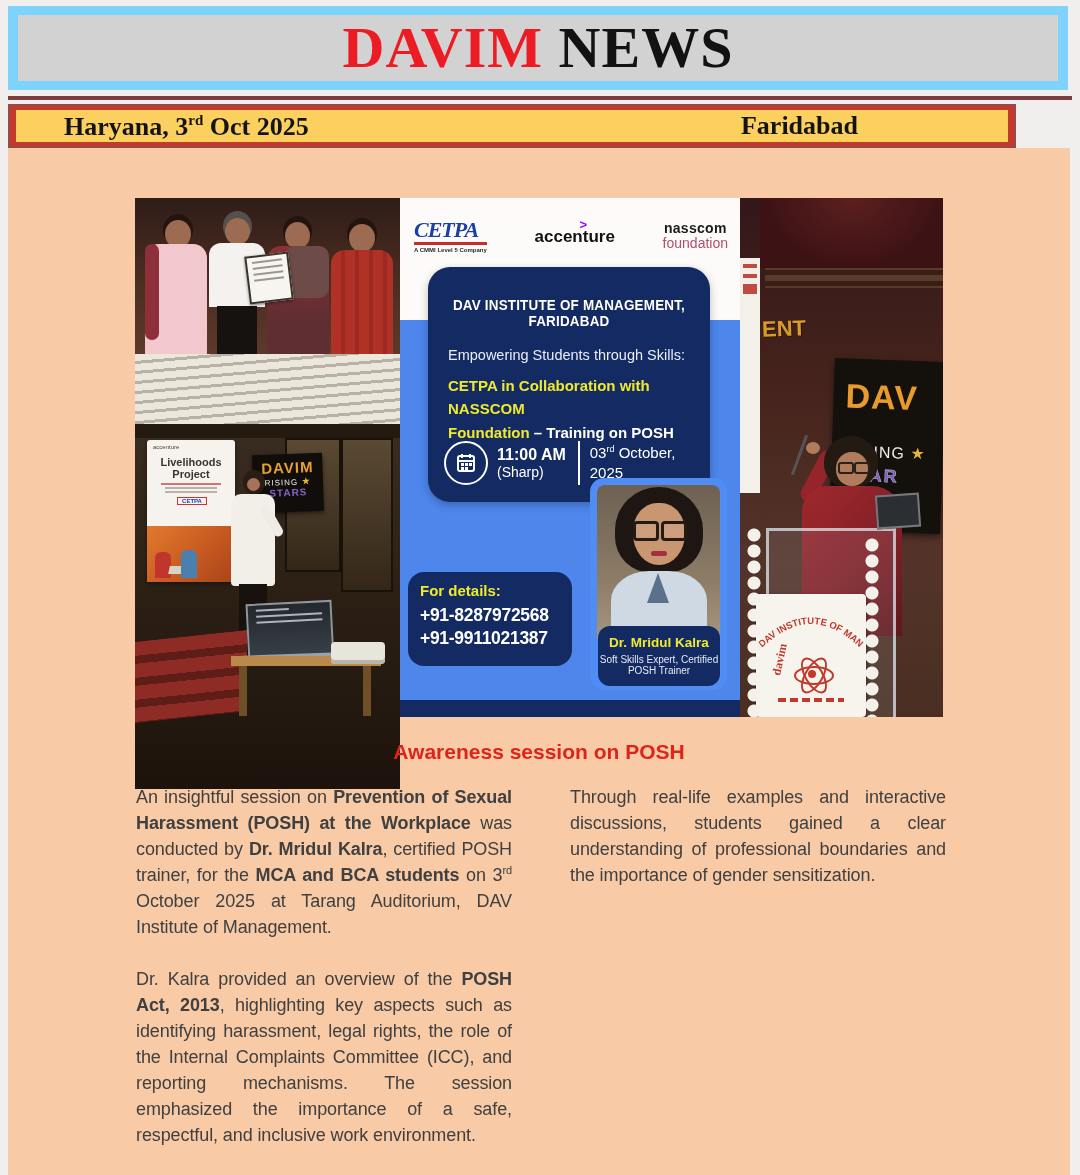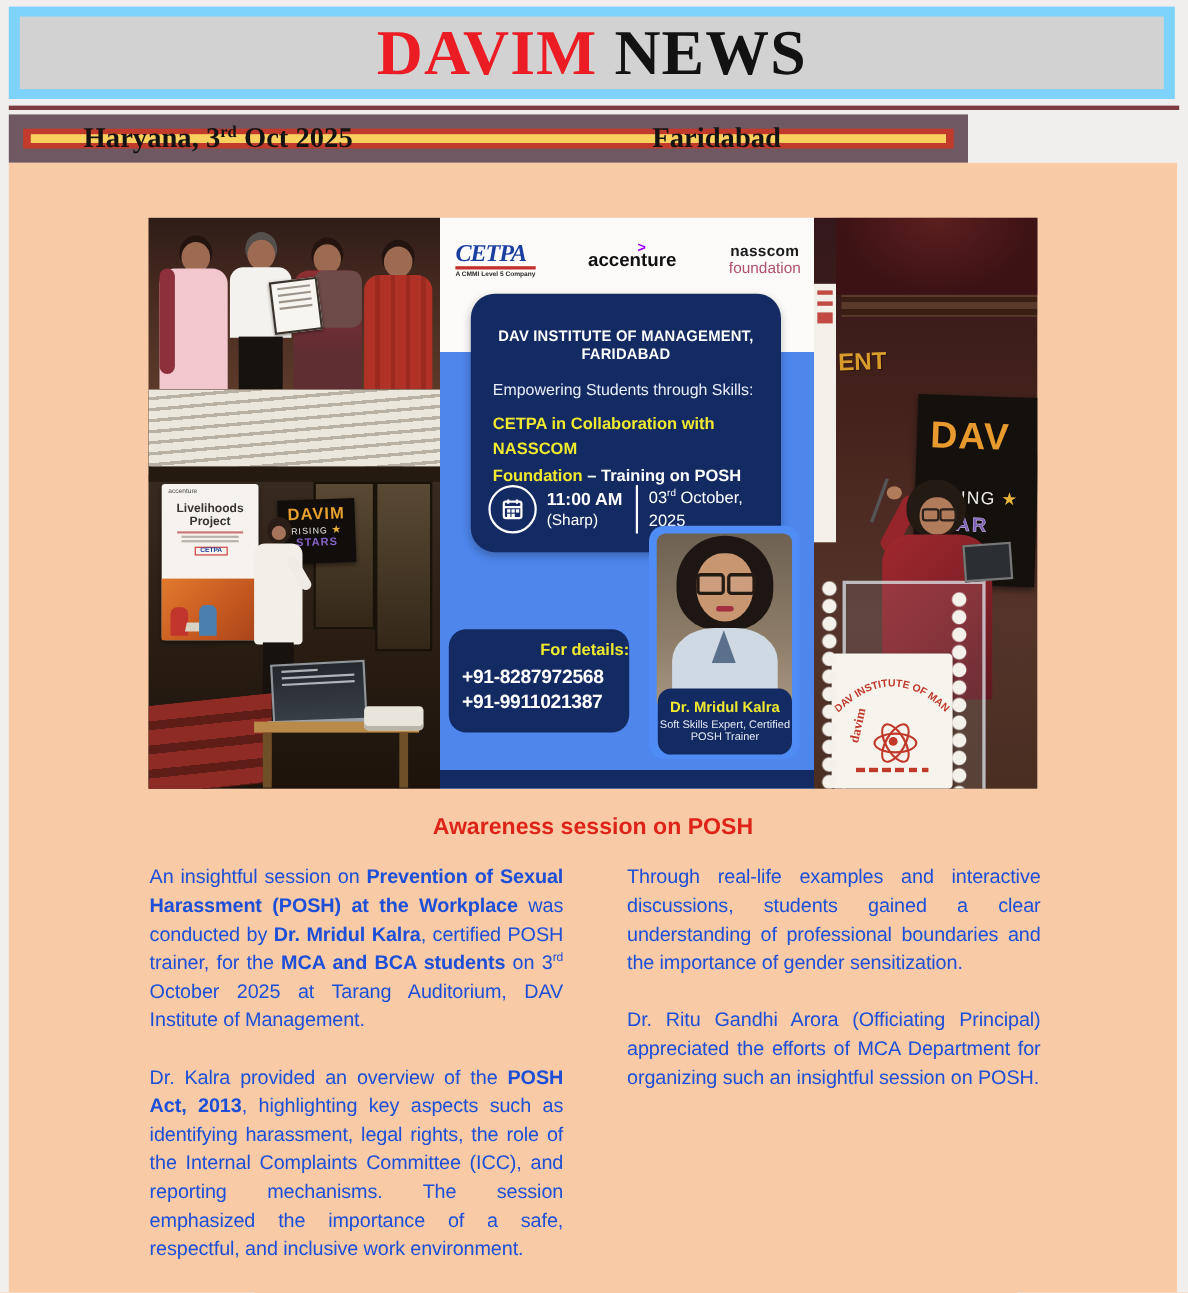"Haryana, 3rd Oct 2025" .dateline { padding: 13px -> 1px; width: 872px -> 1008px }
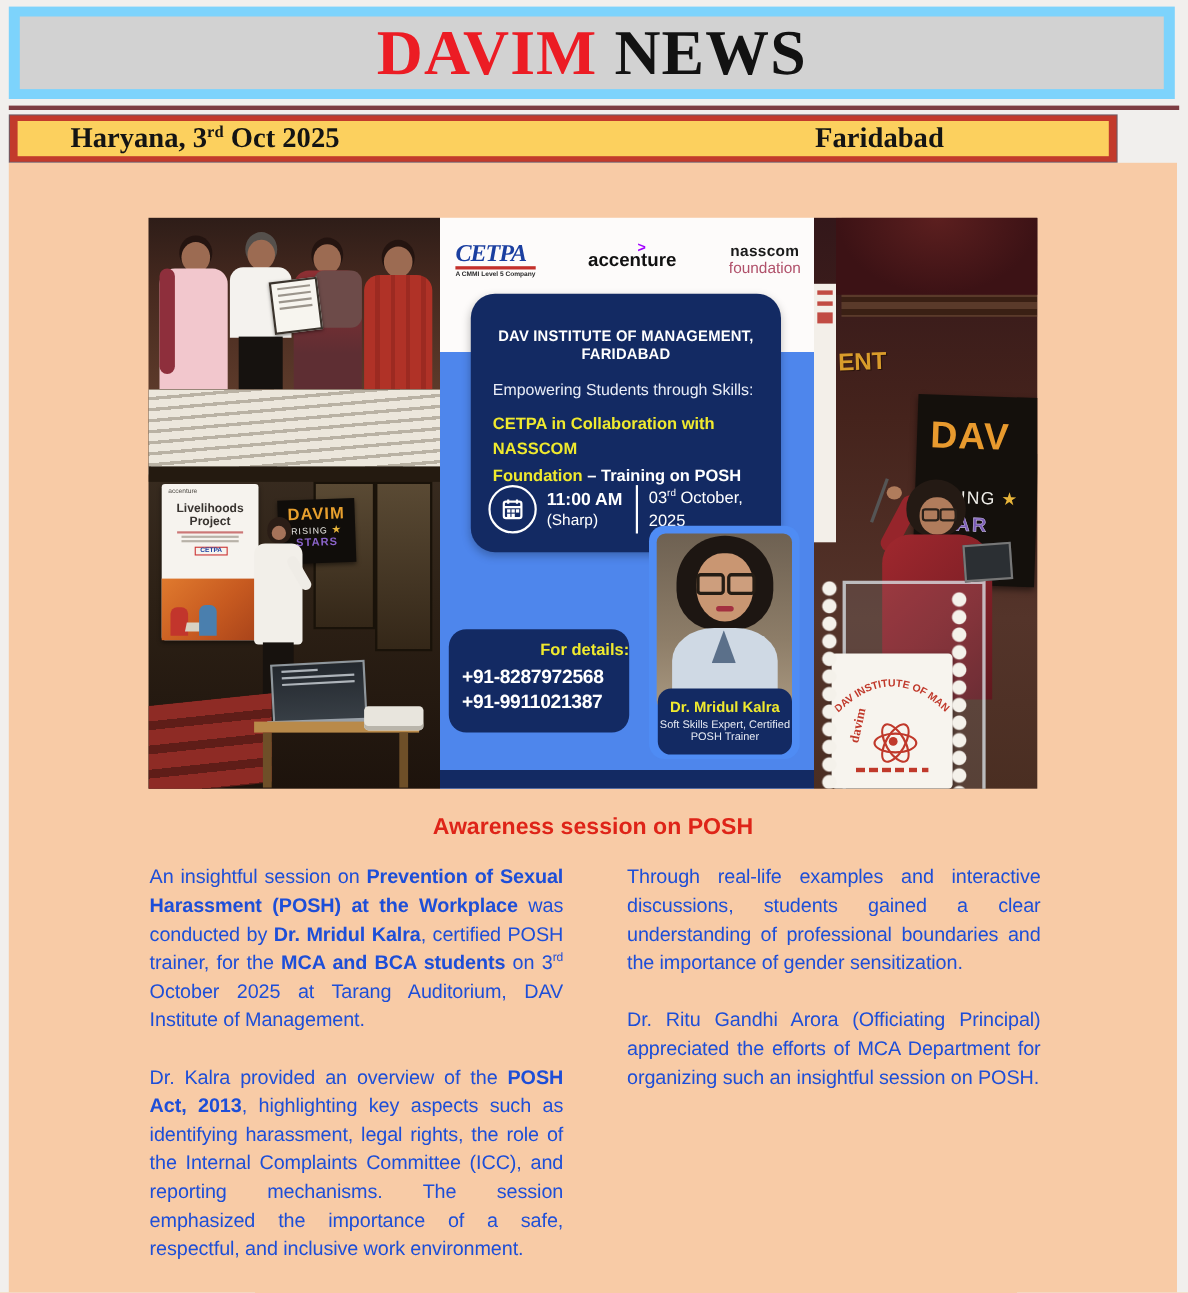"Livelihoods Project" .photoB { height: 363px -> 435px }
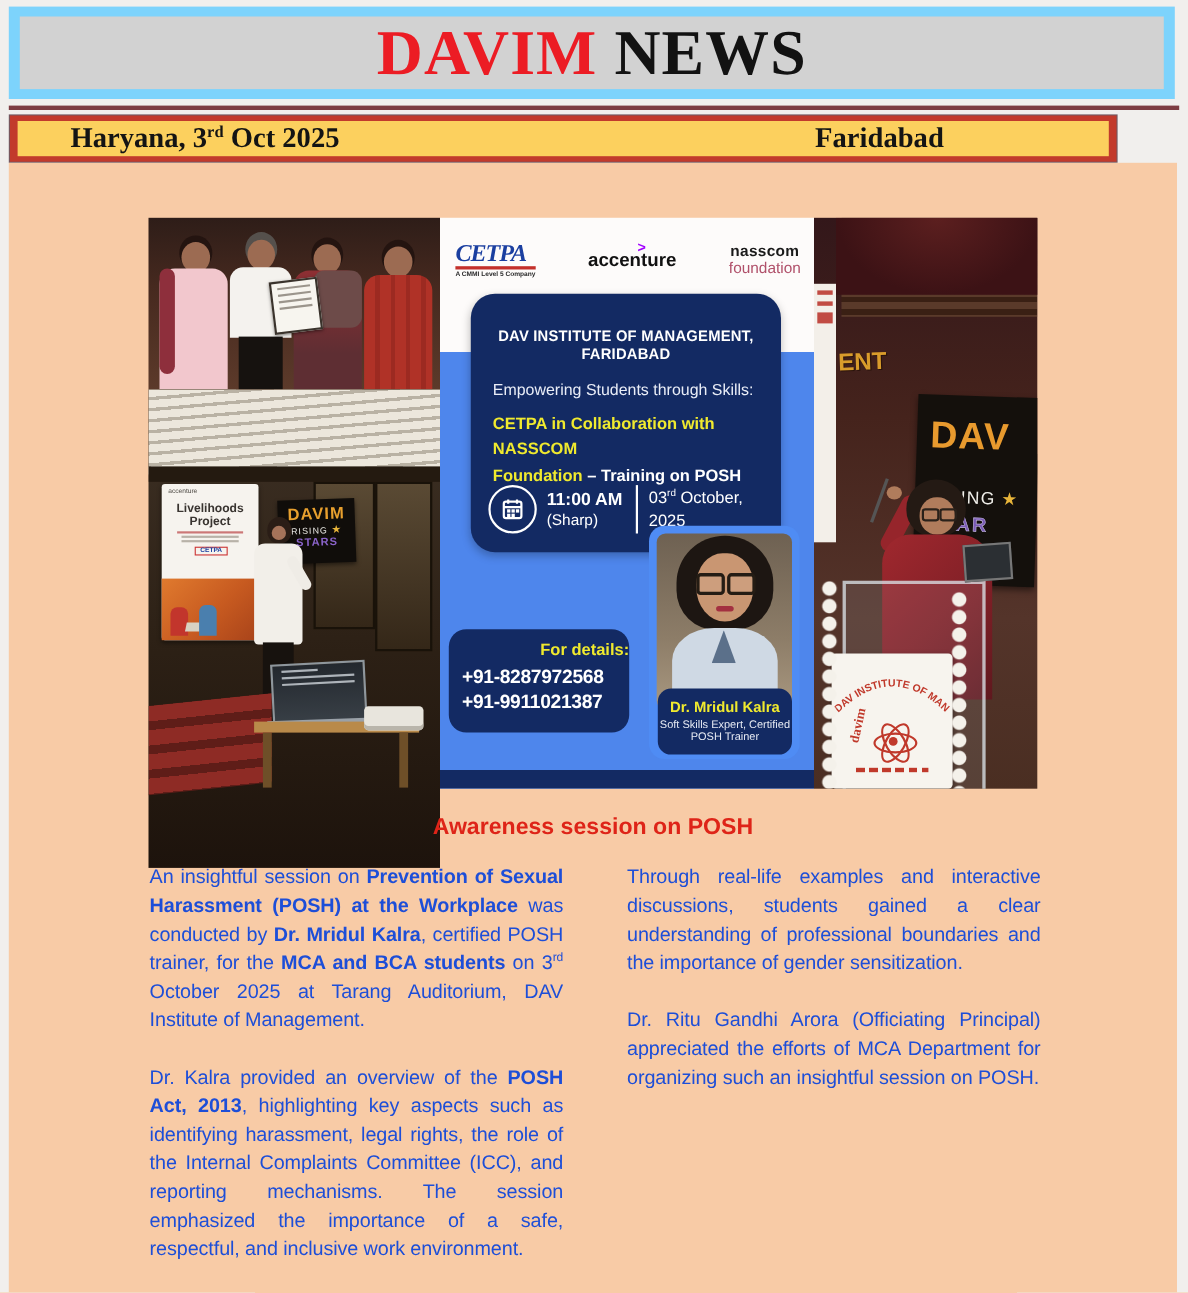"For details:" .details-card .lbl { text-align: right -> none }
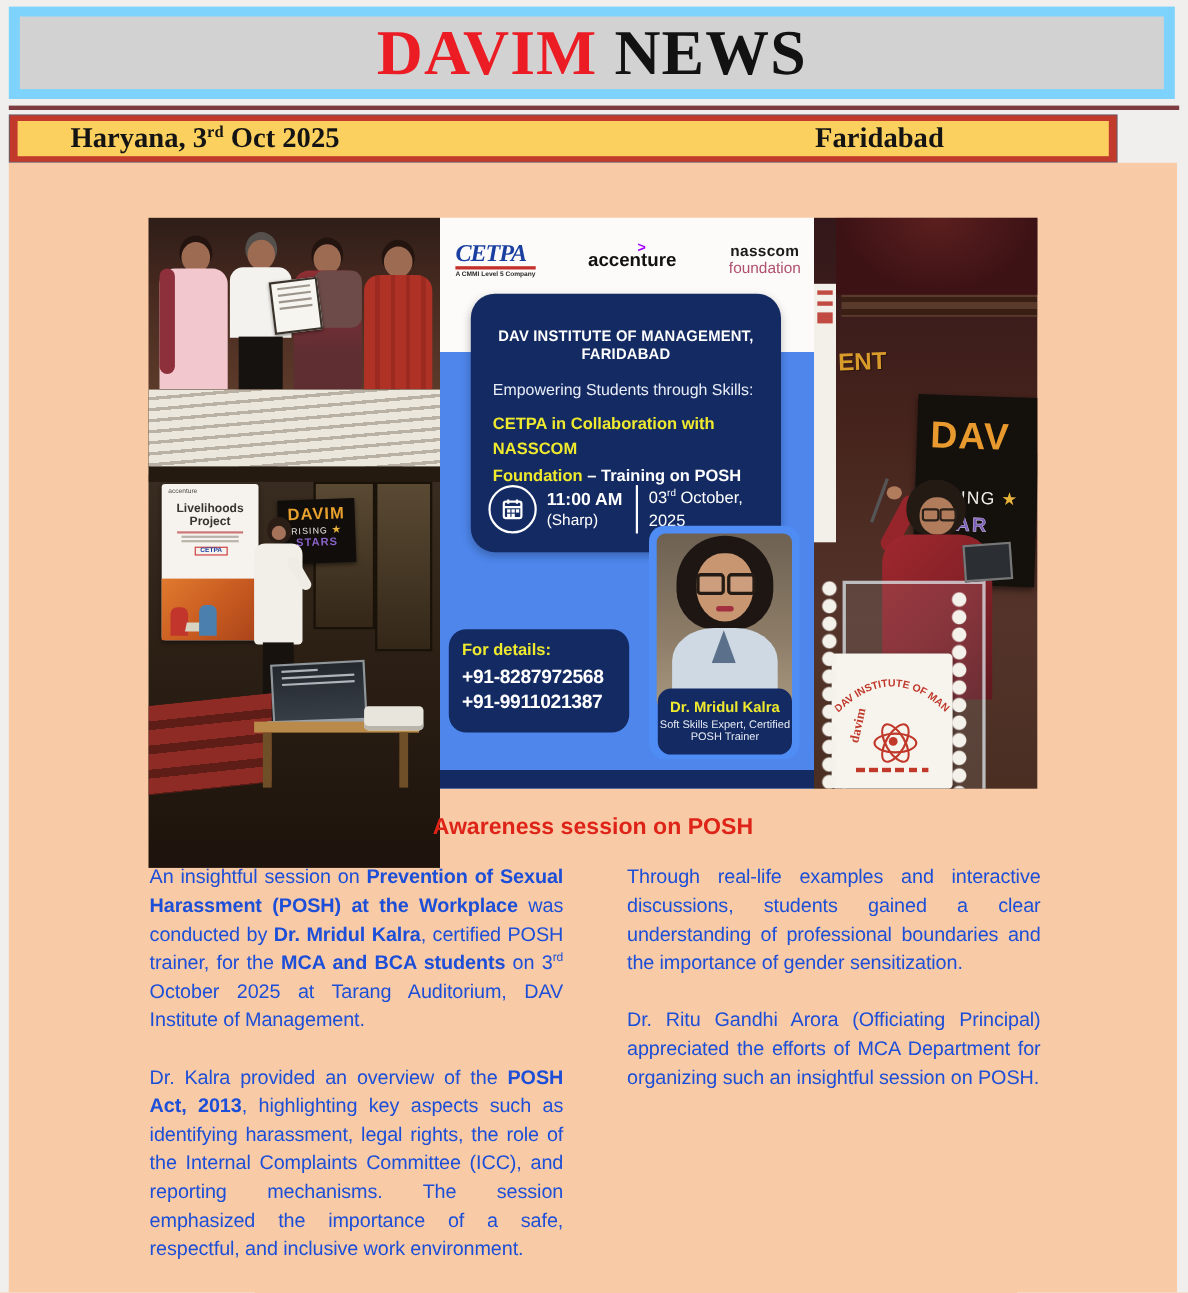"An insightful session on Prevention" .para { color: #1d4ed8 -> #404040 }
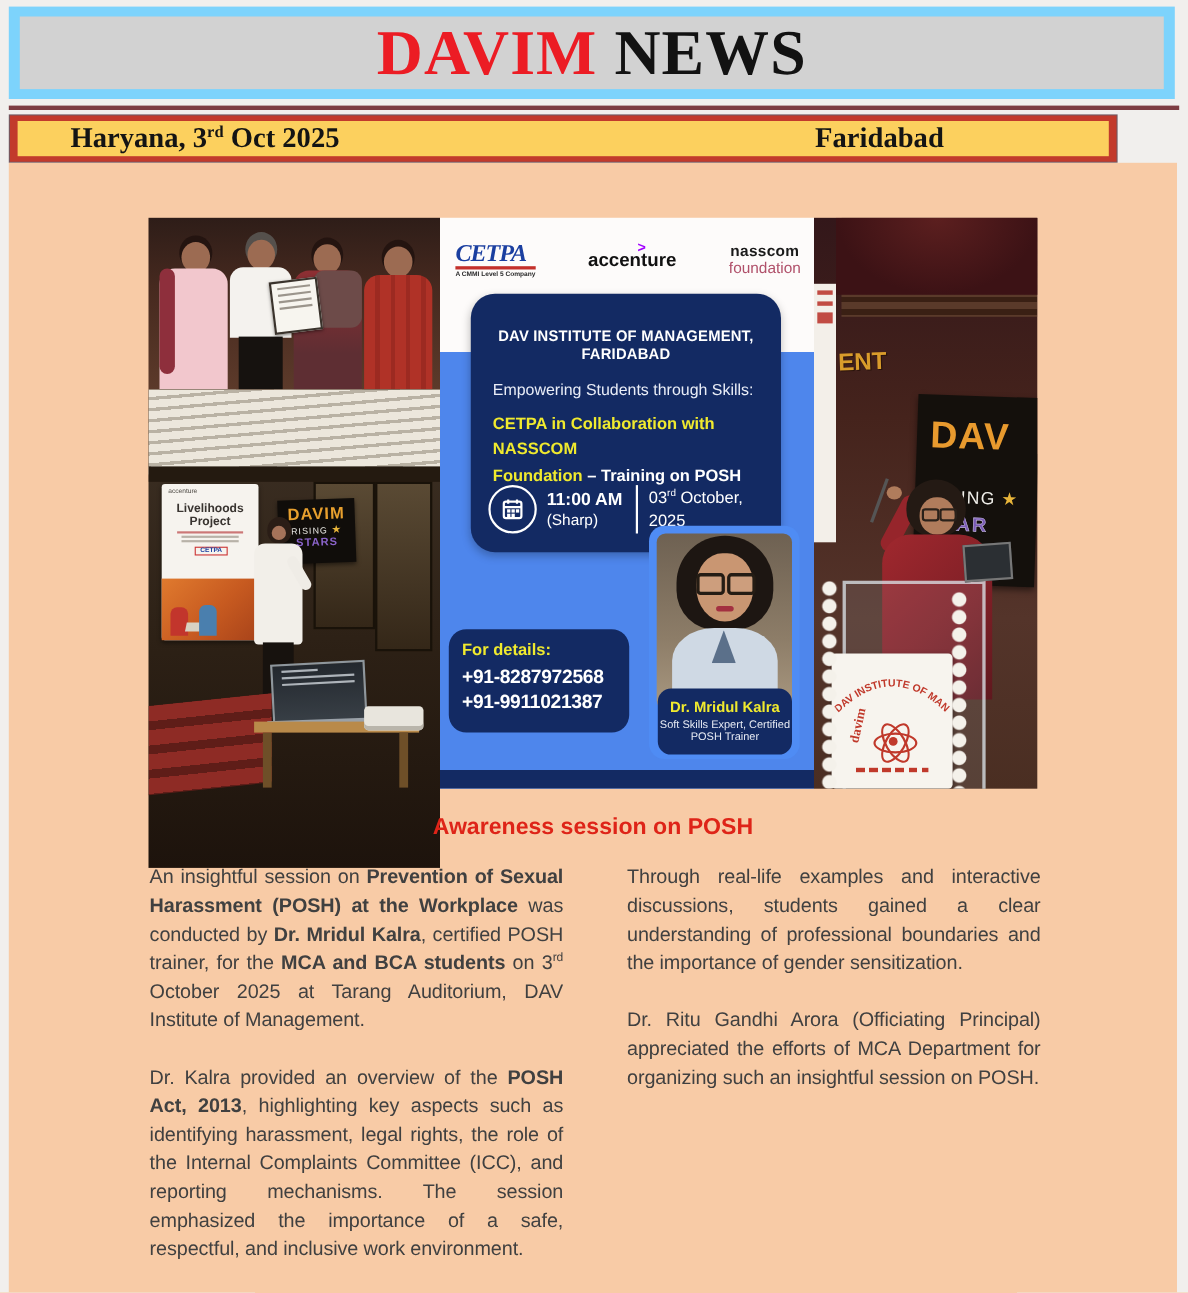"Dr. Ritu Gandhi Arora (Officiating" p.para { html: <p><span>Dr. Ritu Gandhi Arora (Officiating Principal) appreciated the efforts of MCA Department for organizing such an insightful session on POSH.</span></p> -> none }
